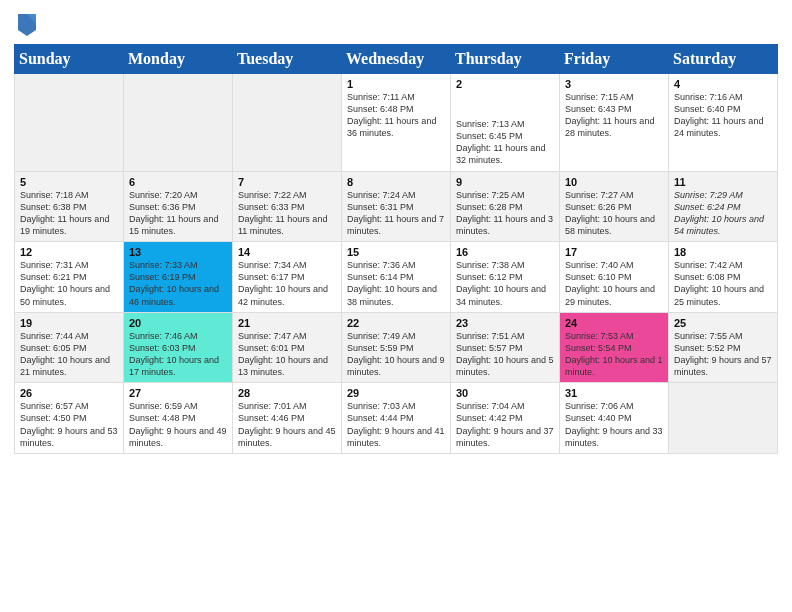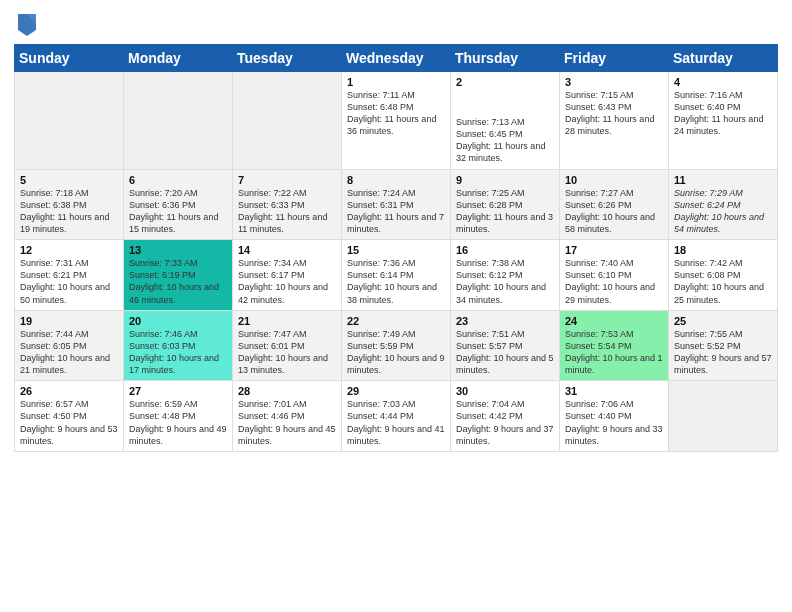"Sunday" .calendar th { font-family: none -> Liberation Serif, serif; font-size: 14px -> 16px }
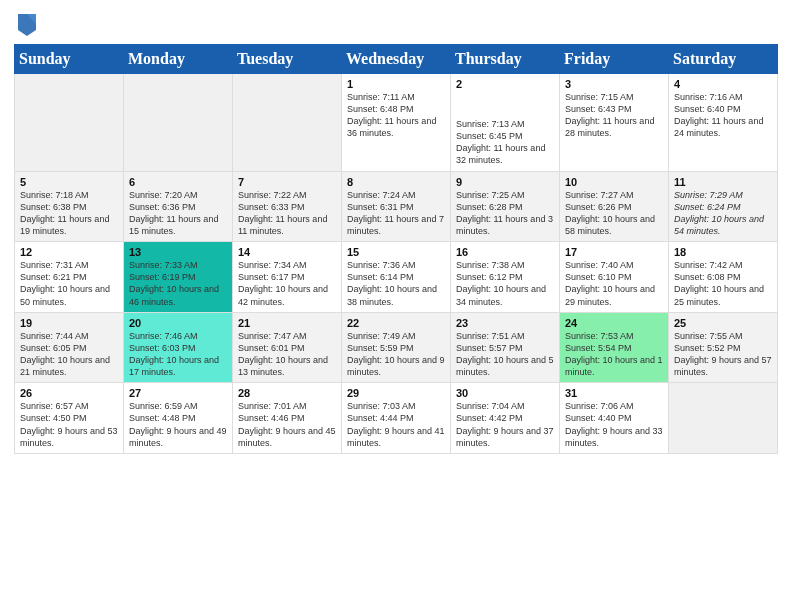"13" td { background-color: #14b8a6 -> #0ea5e9 }
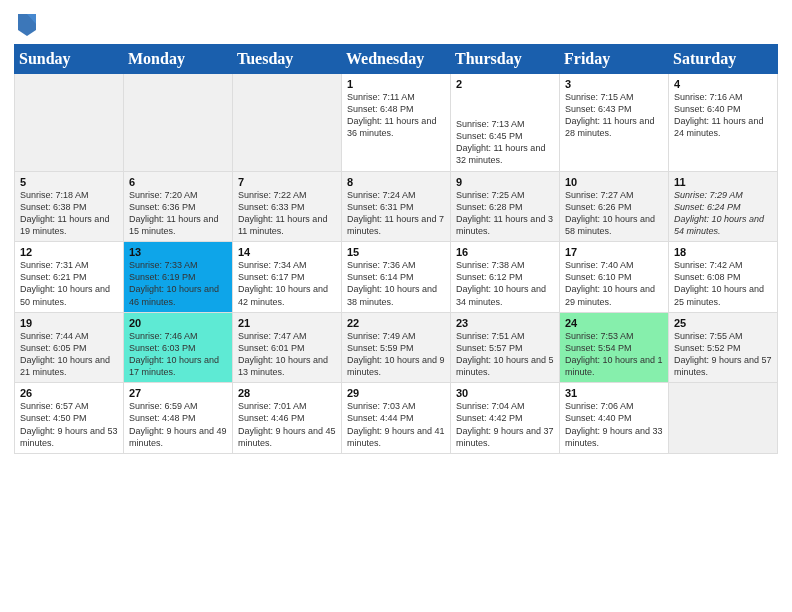"24" td { background-color: #86efac -> #ec4899 }
